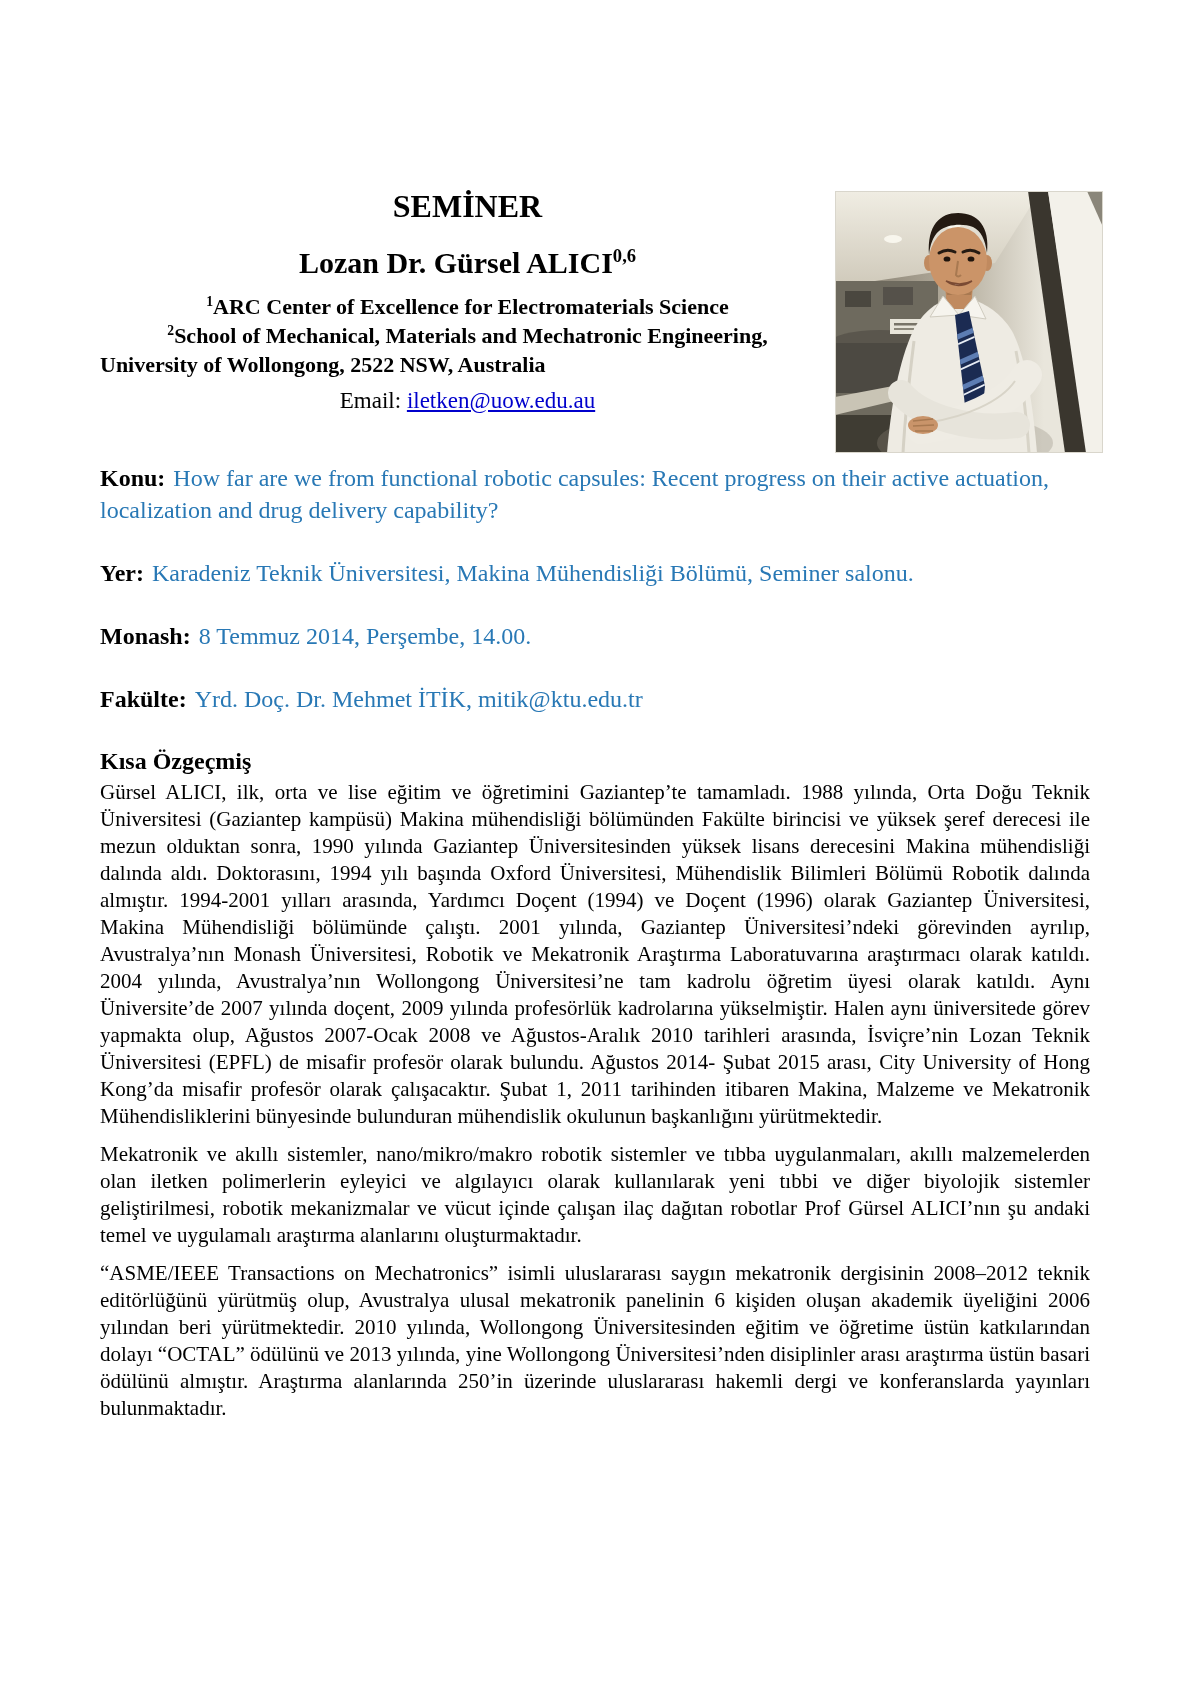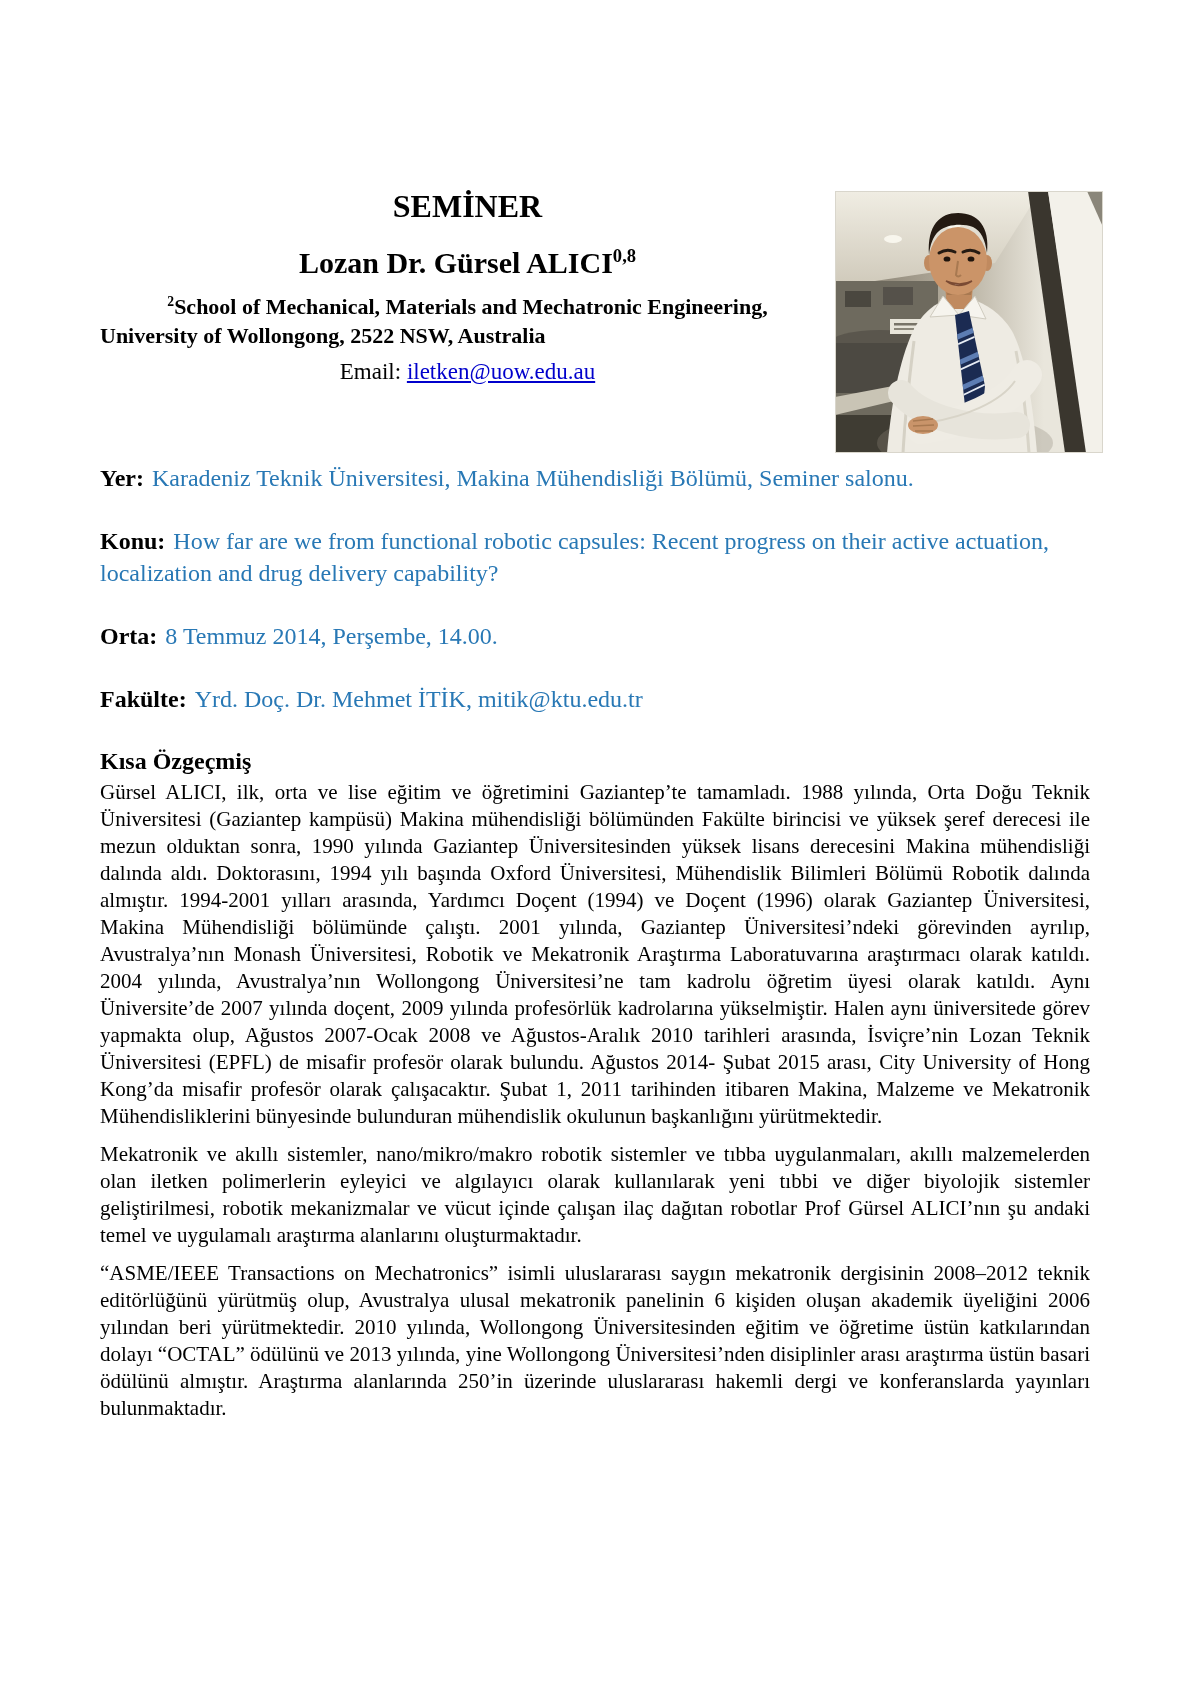"0,8" sup { text: 0,8 -> 0,6 }
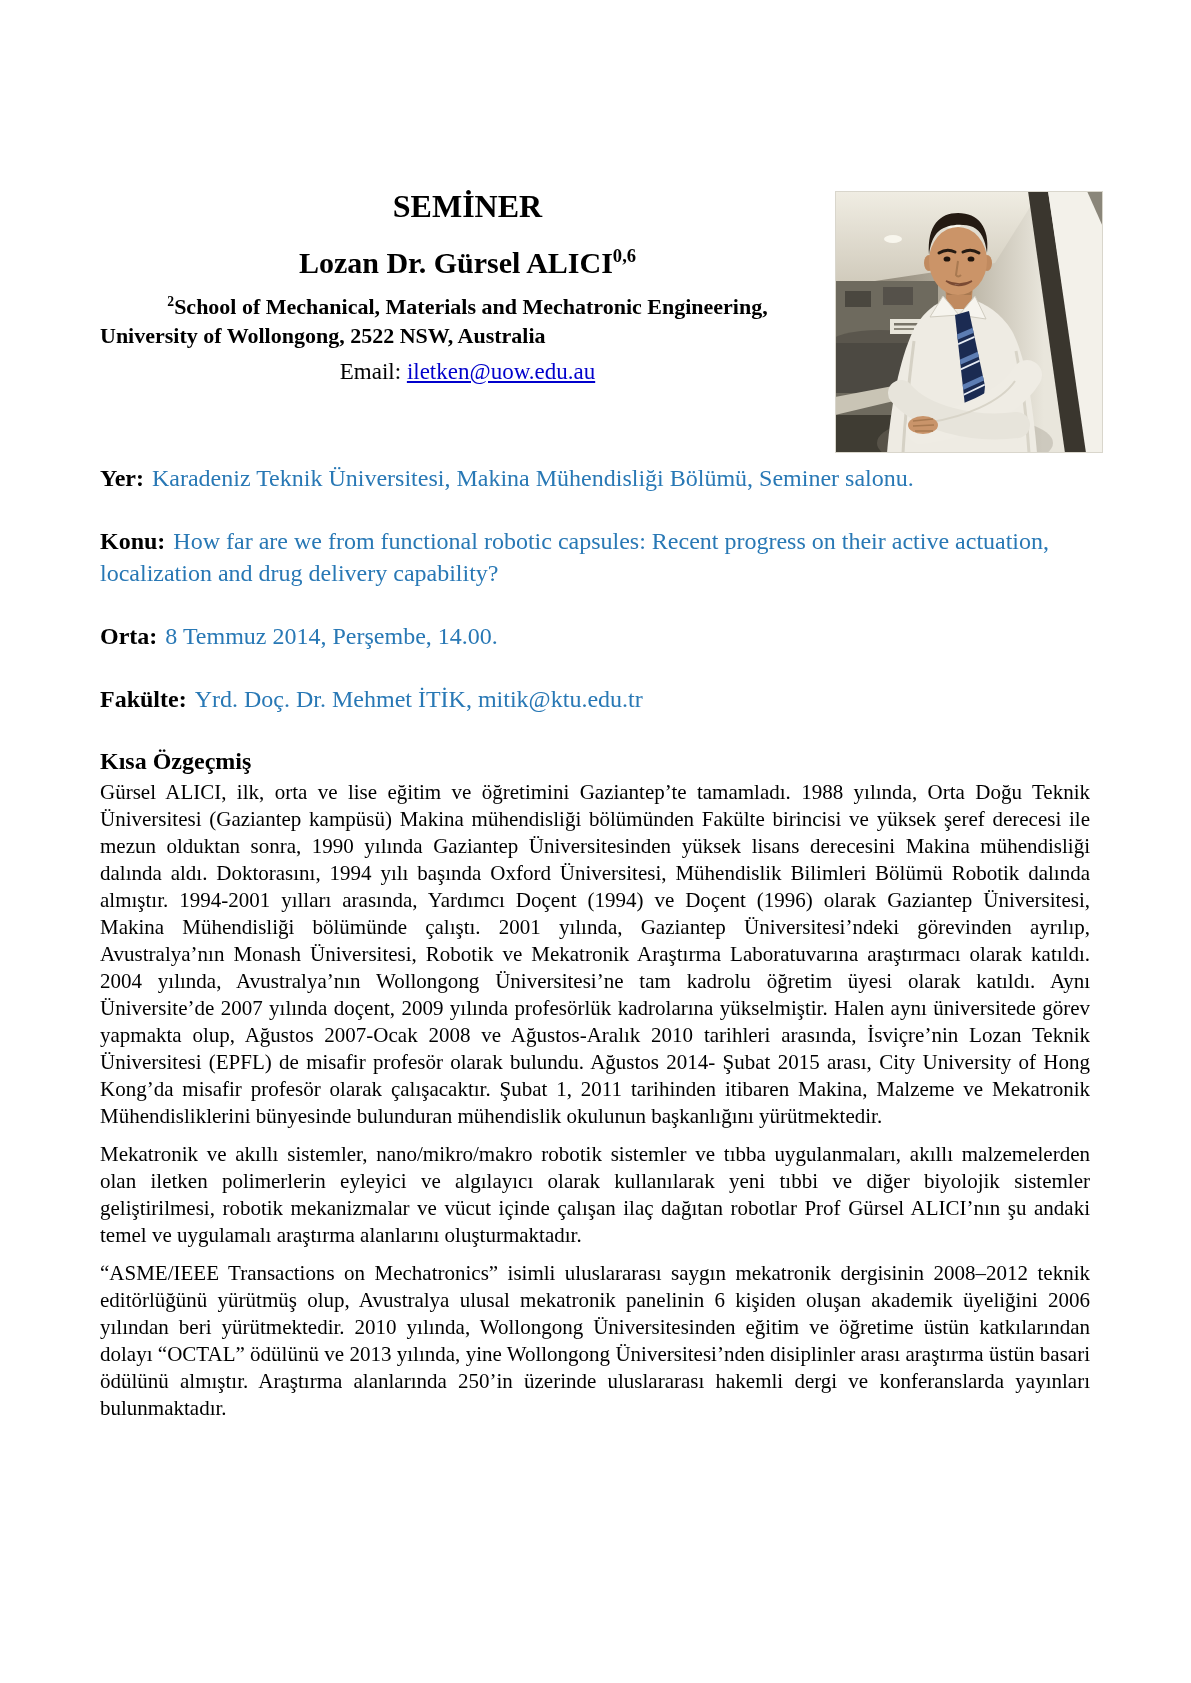"1ARC Center of Excellence for" p.affil { html: none -> <p><sup>1</sup><span>ARC Center of Excellence for Electromaterials Science</span></p> }
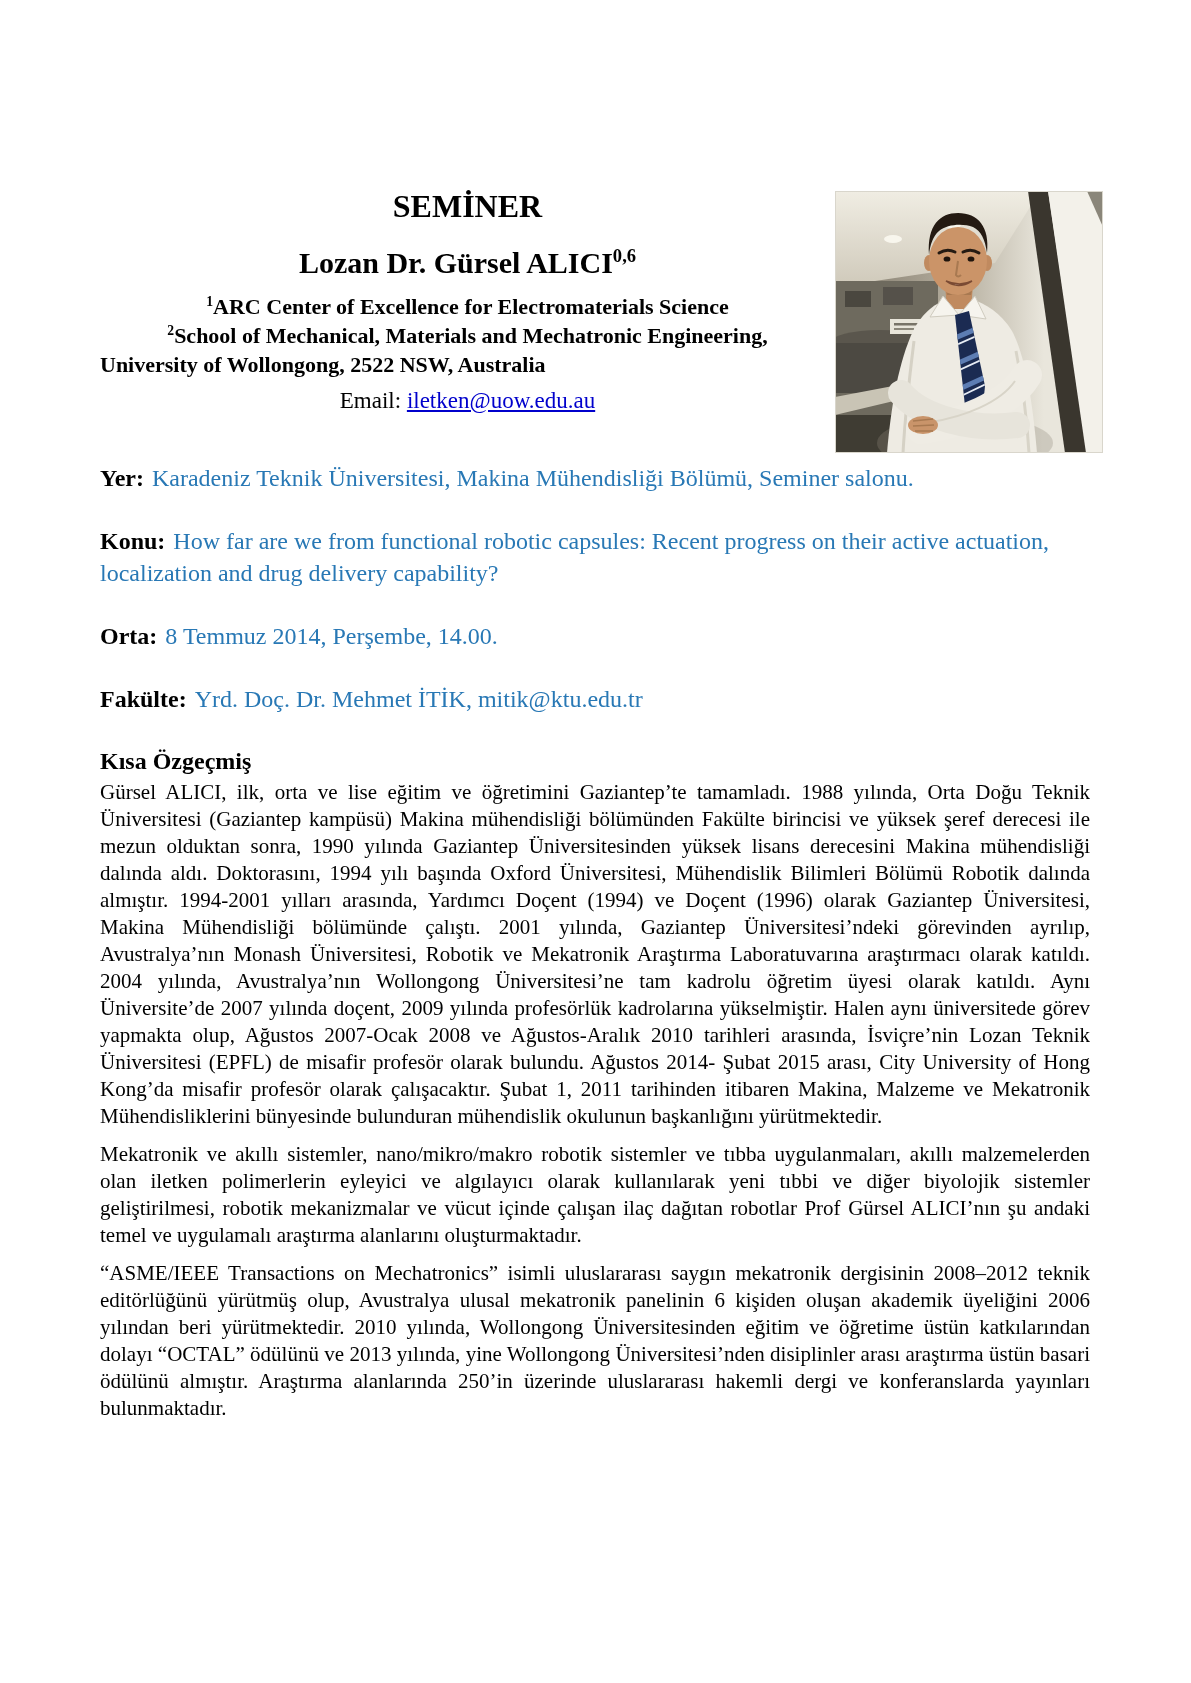"Yer: Karadeniz Teknik Üniversitesi," p.detail { order: before "Konu: How far are we" -> after "Konu: How far are we" }
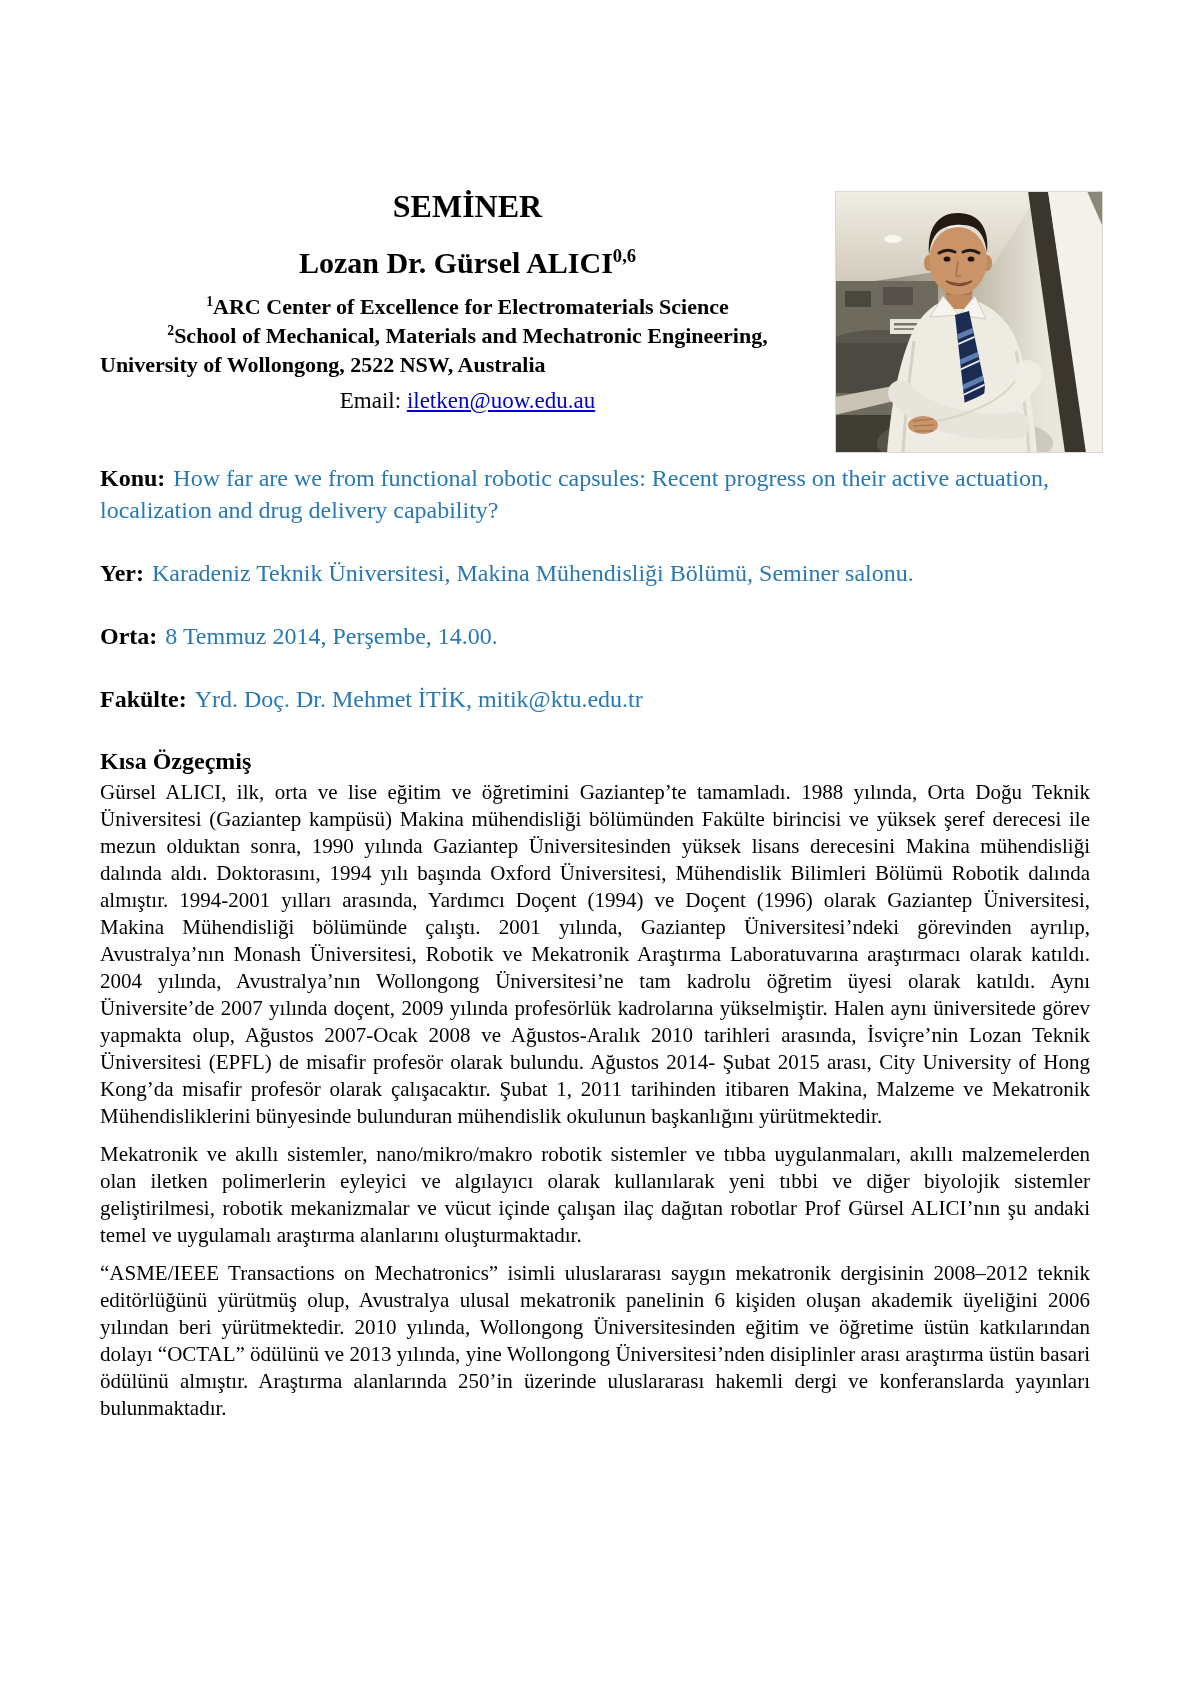"Orta:" b.dlabel { text: Orta -> Monash }
